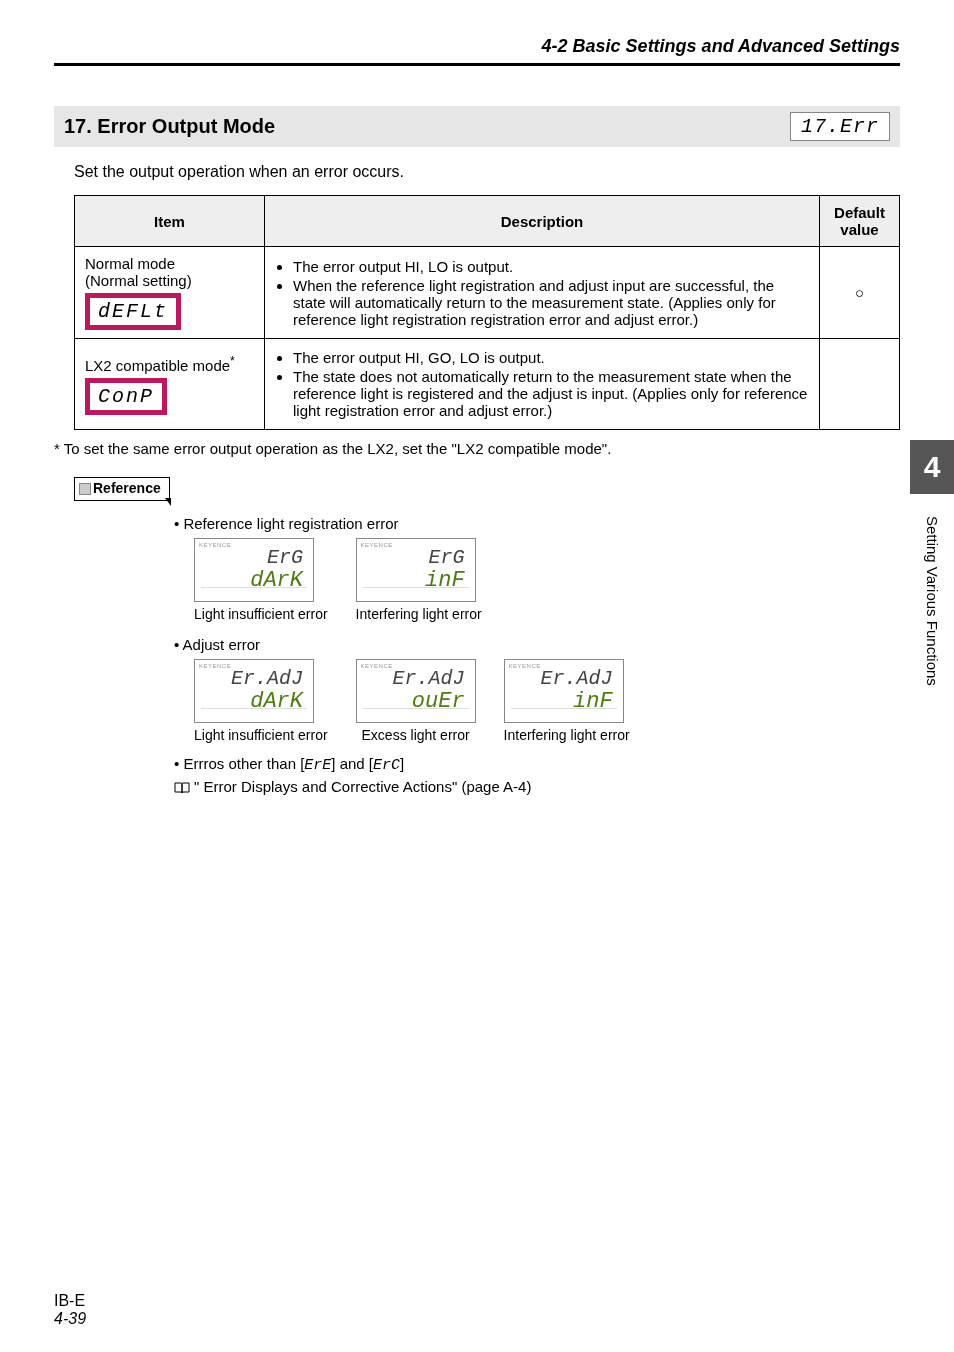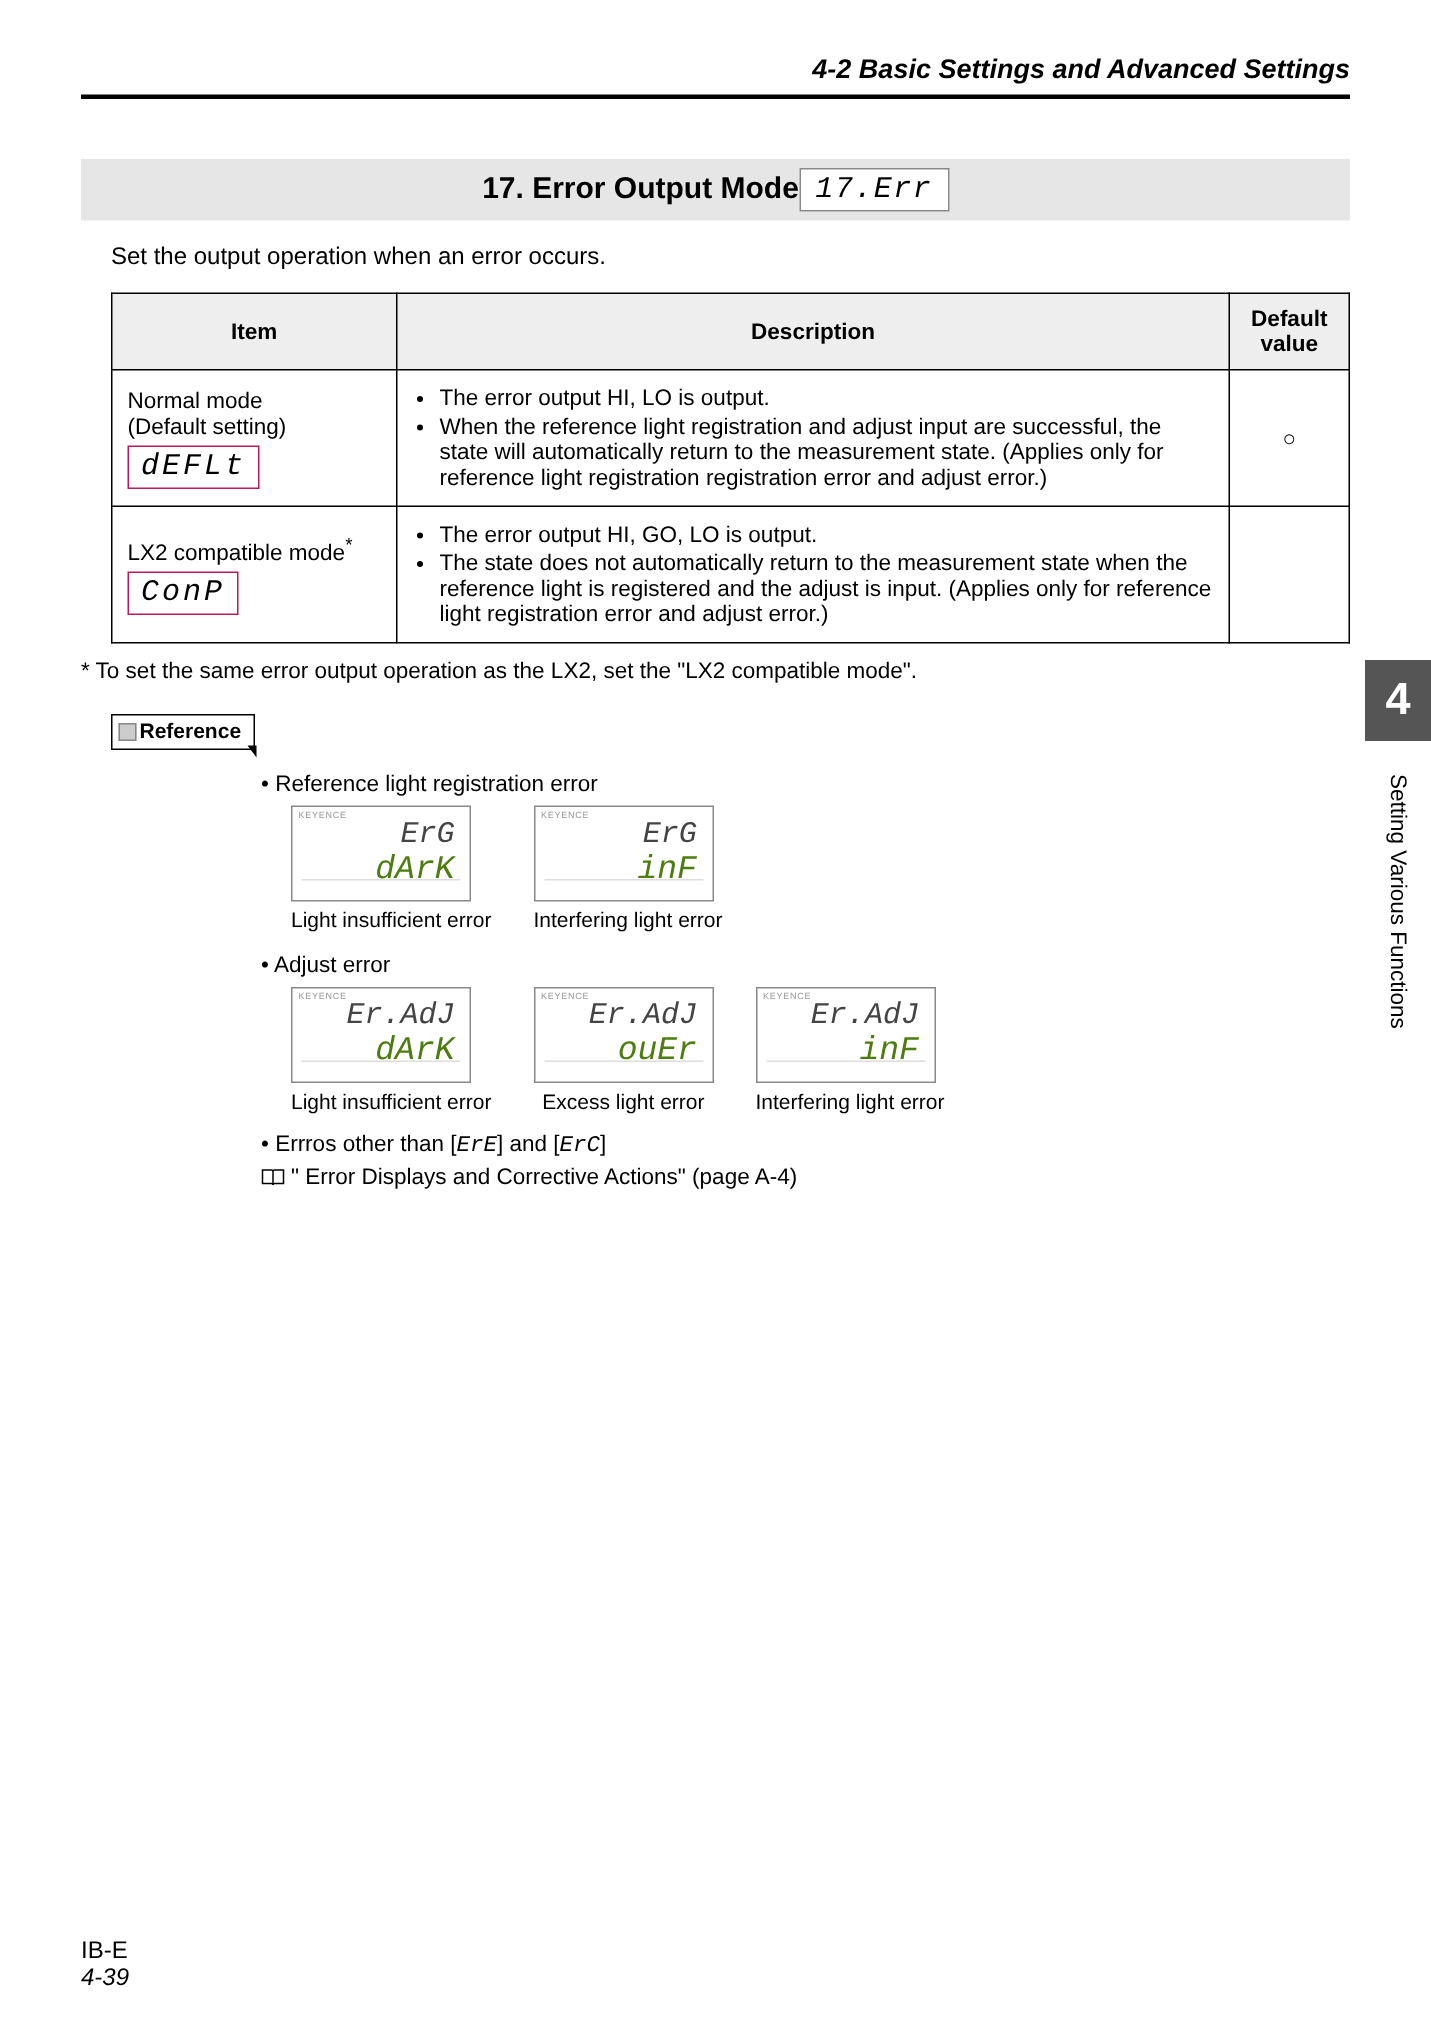"17. Error Output Mode" .h2row { justify-content: center -> space-between }
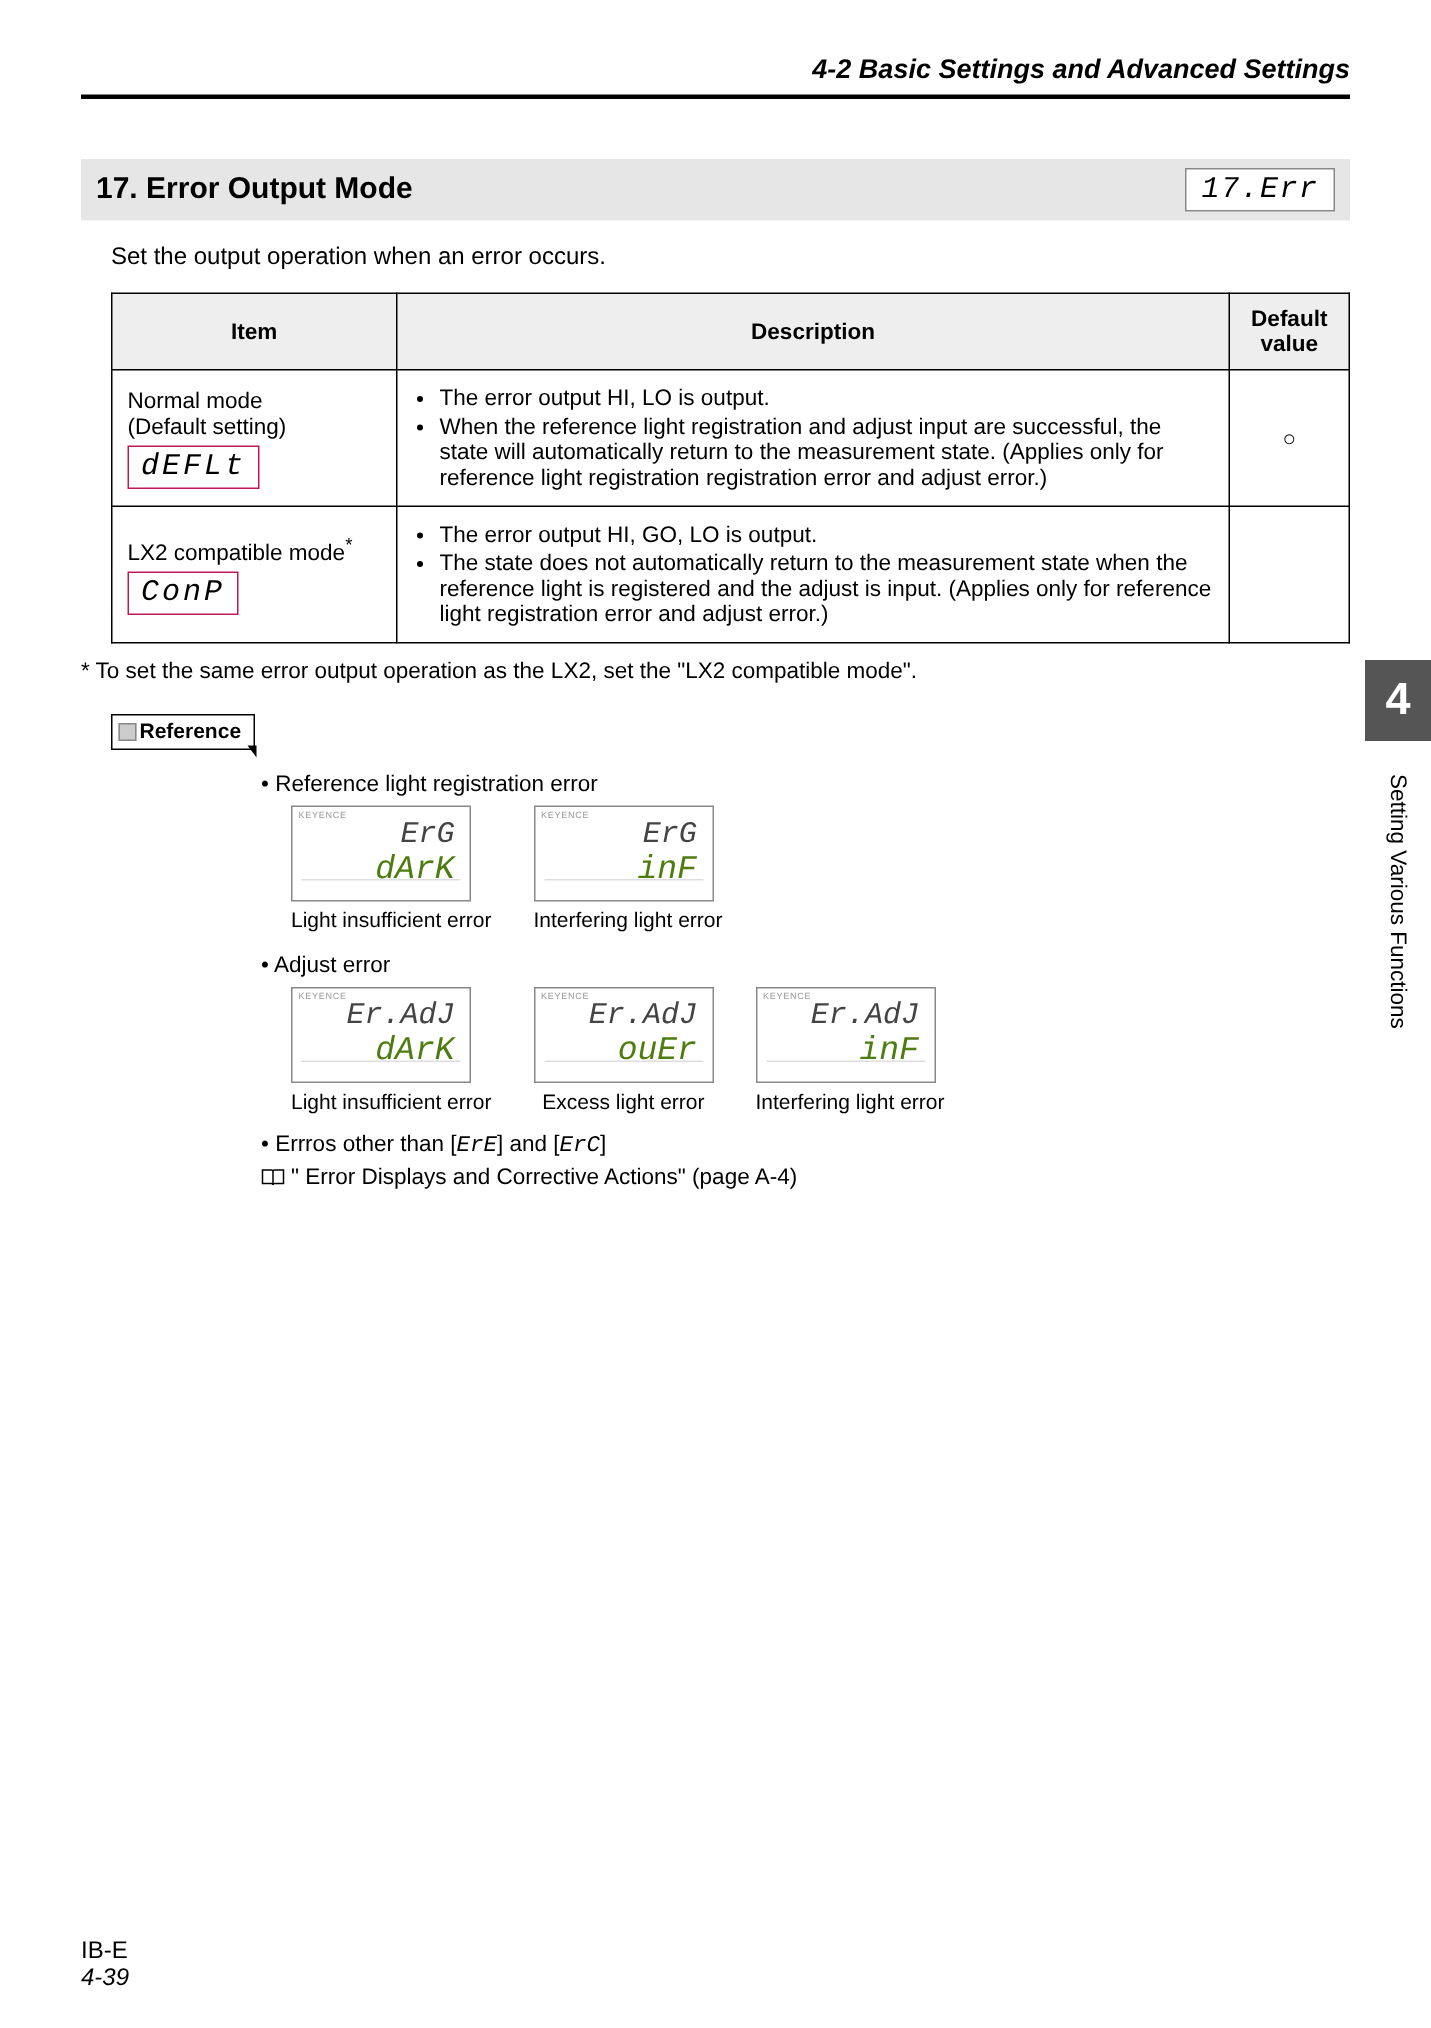"(Default setting)" div { text: Default -> Normal }
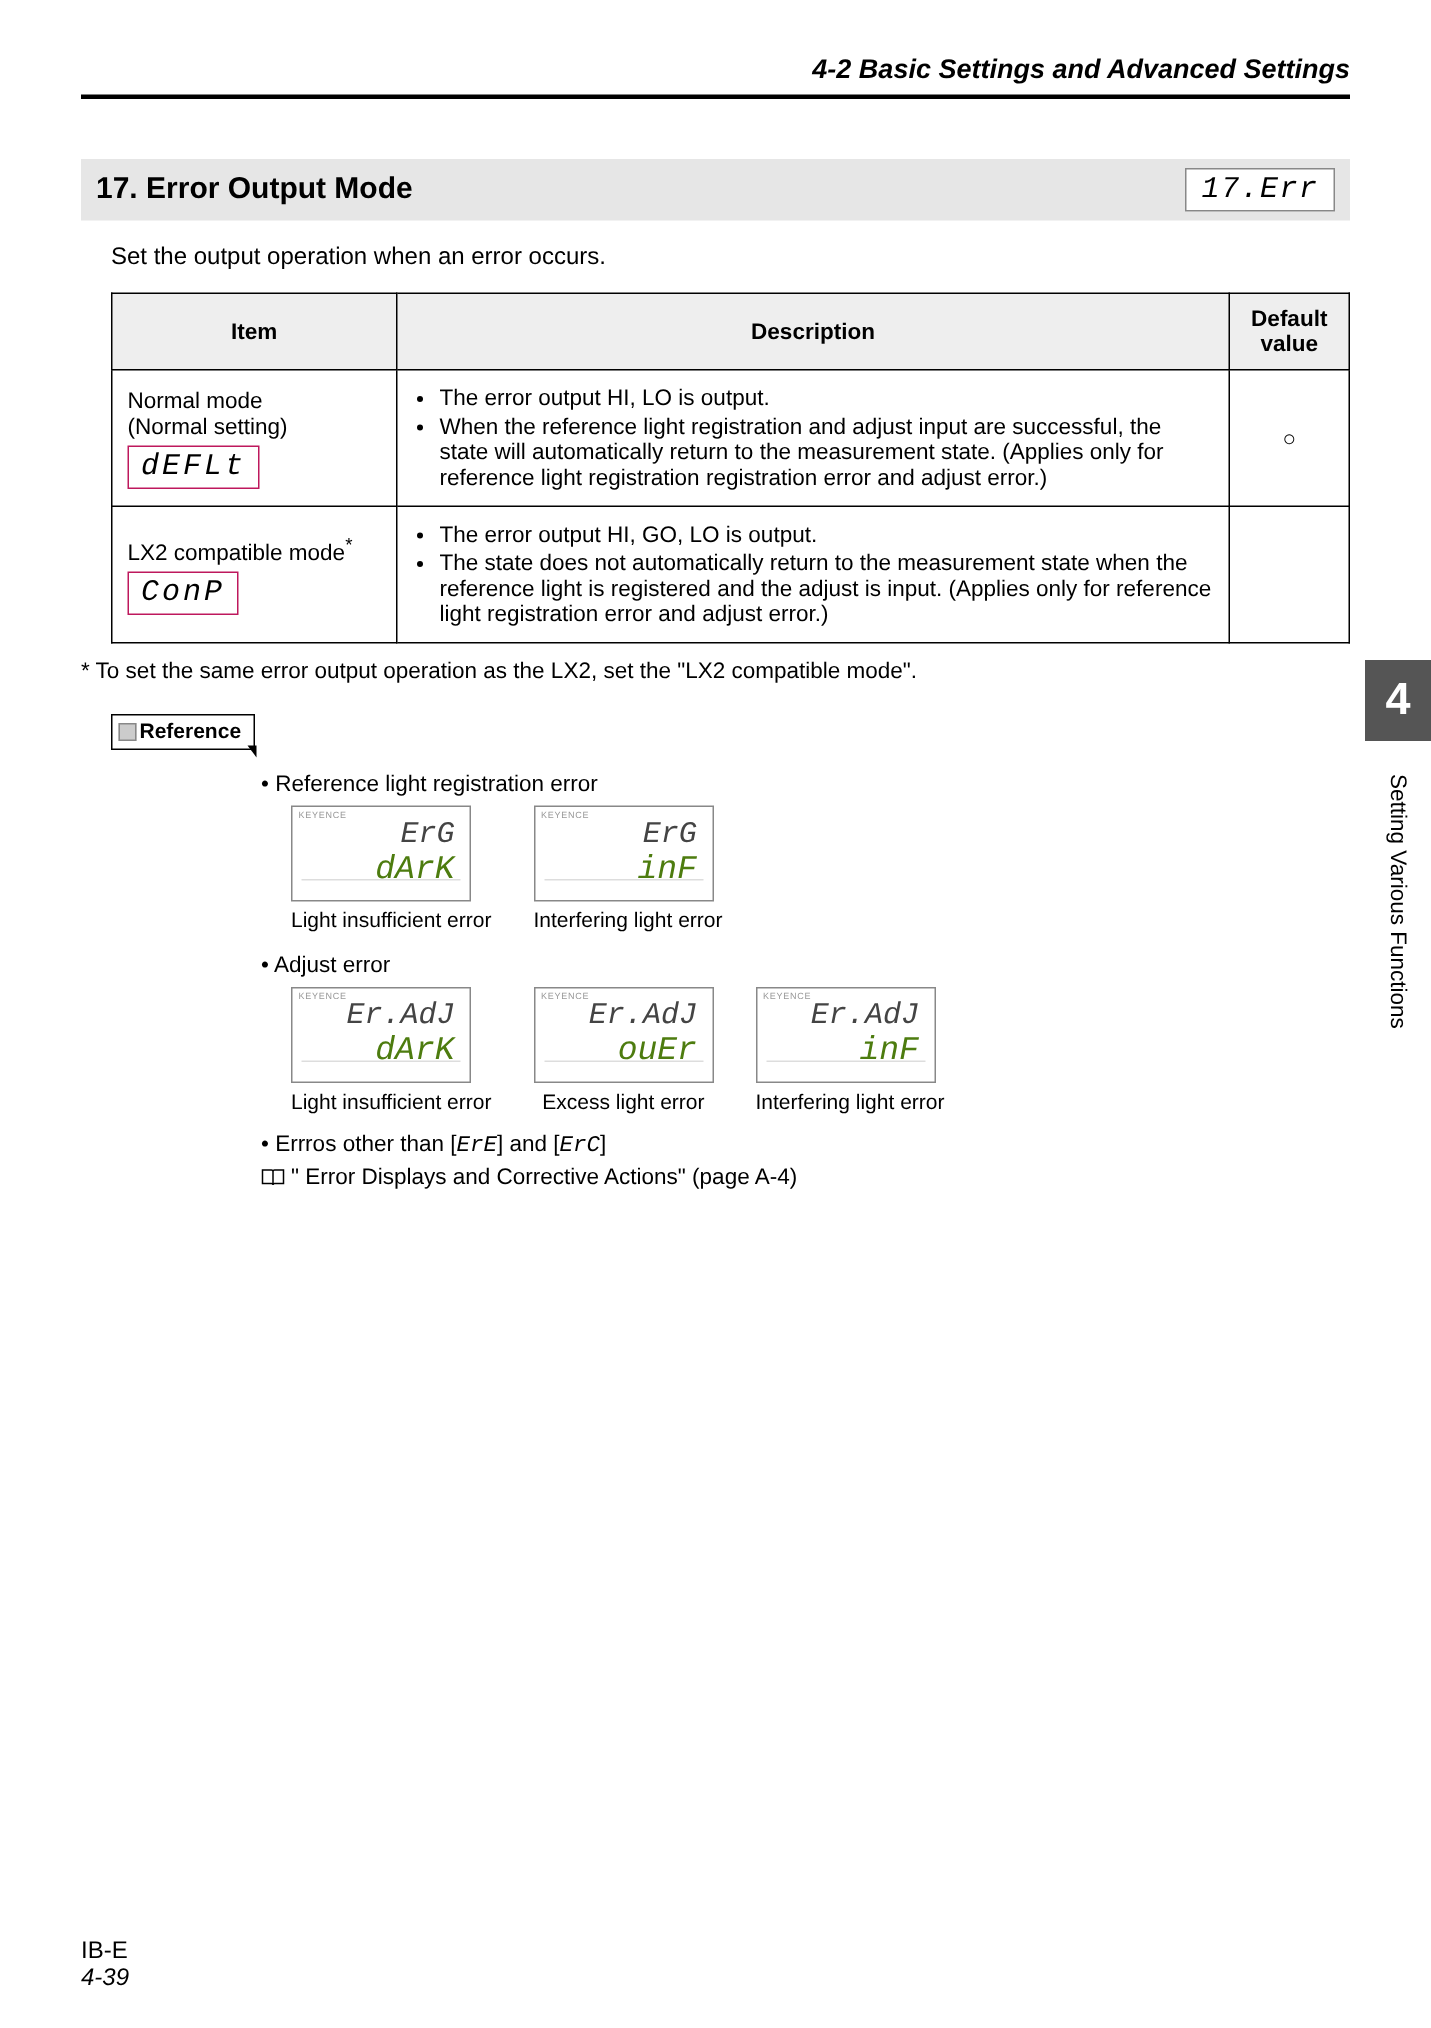"dEFLt" .seg-inline { border: 1px solid #be185d -> 5px solid #be185d }
